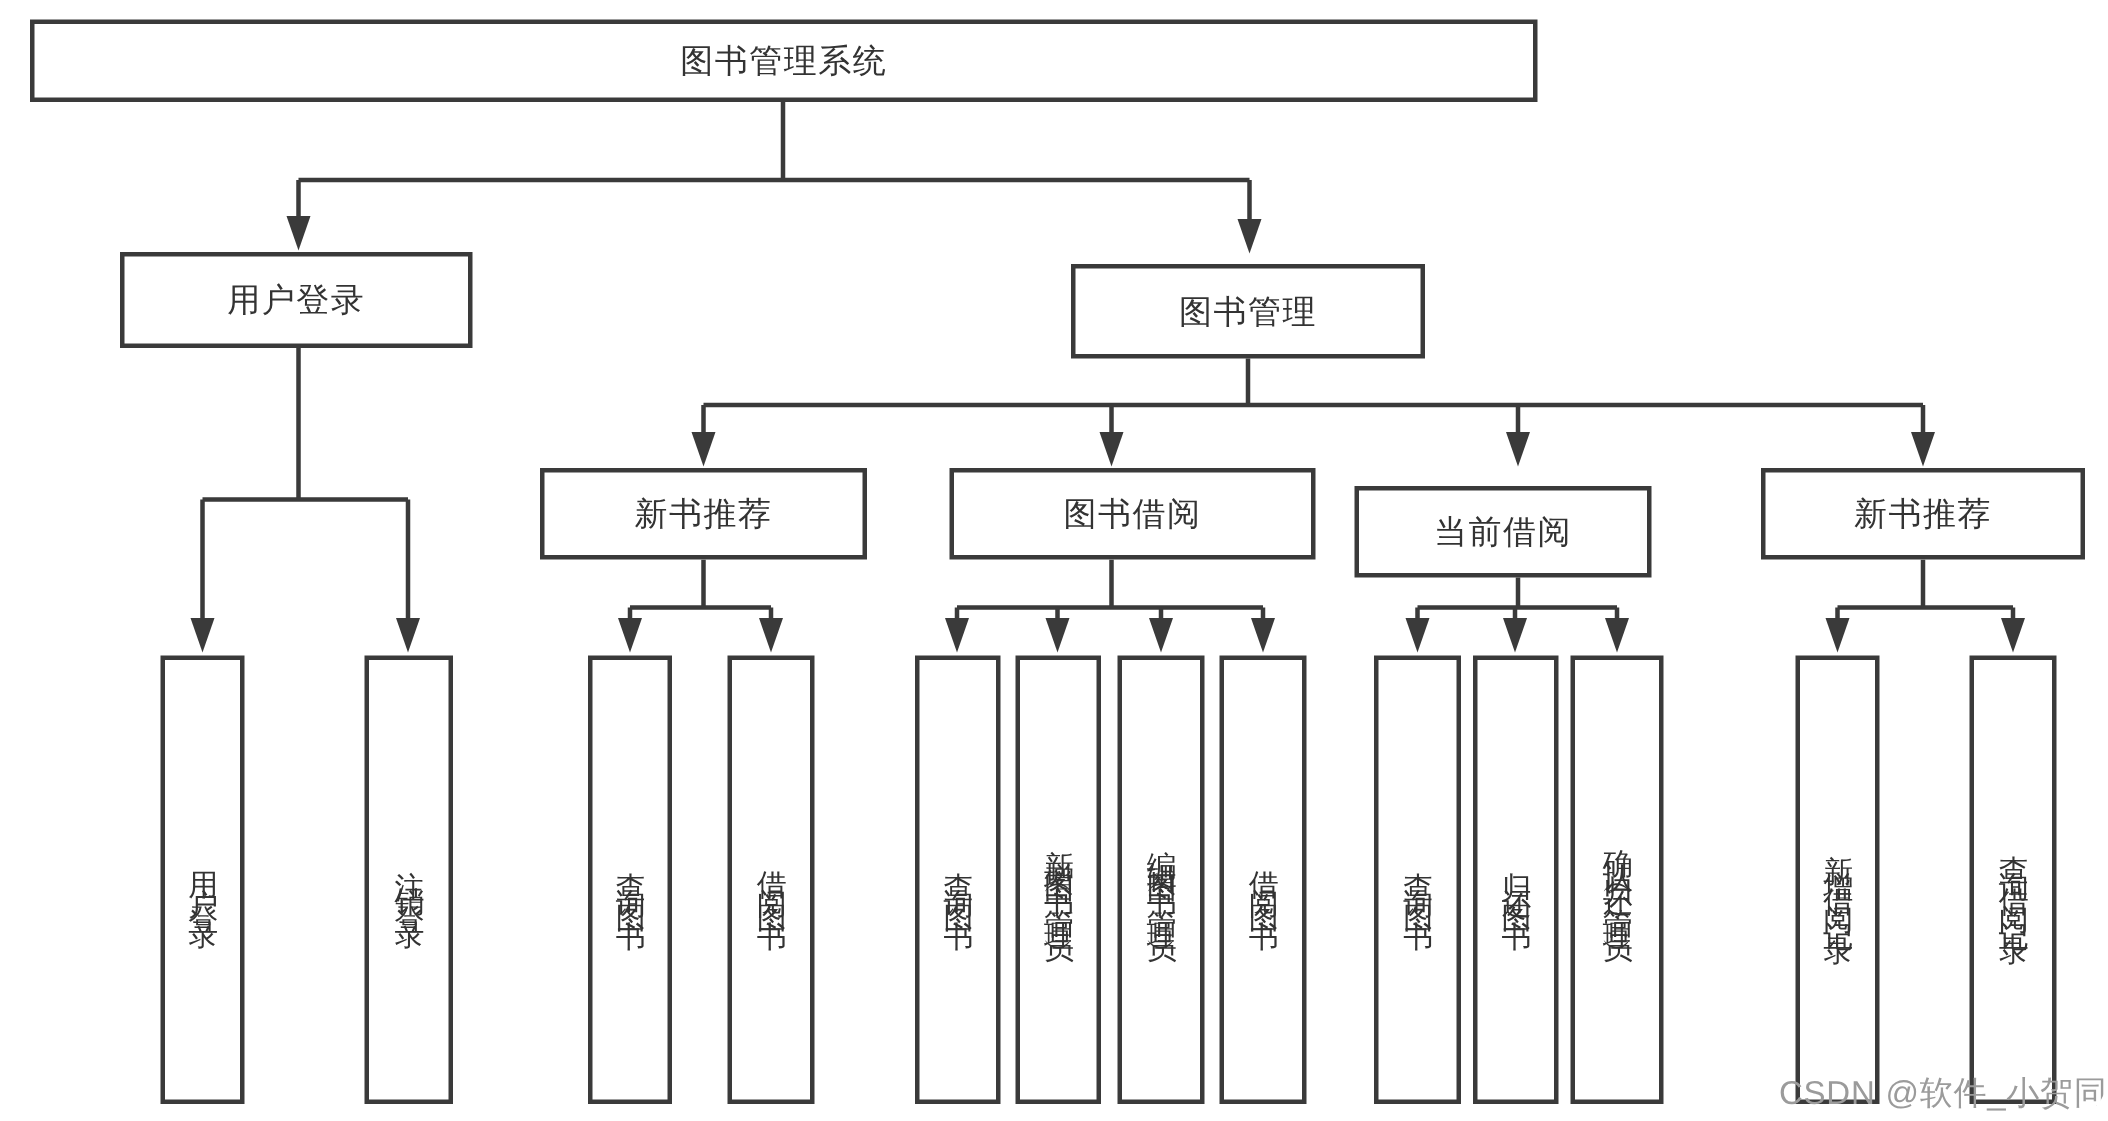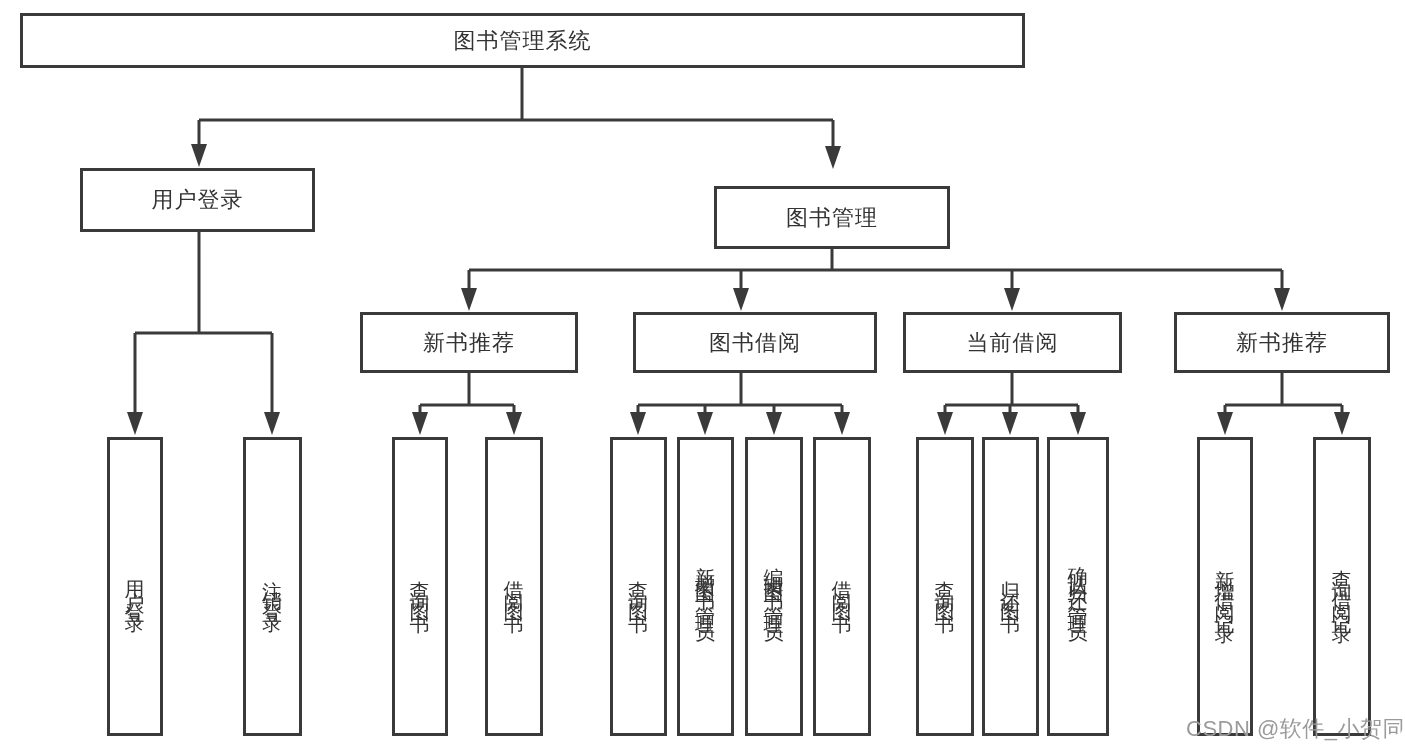"图书管理" .lv2b { top: 186px -> 176px }
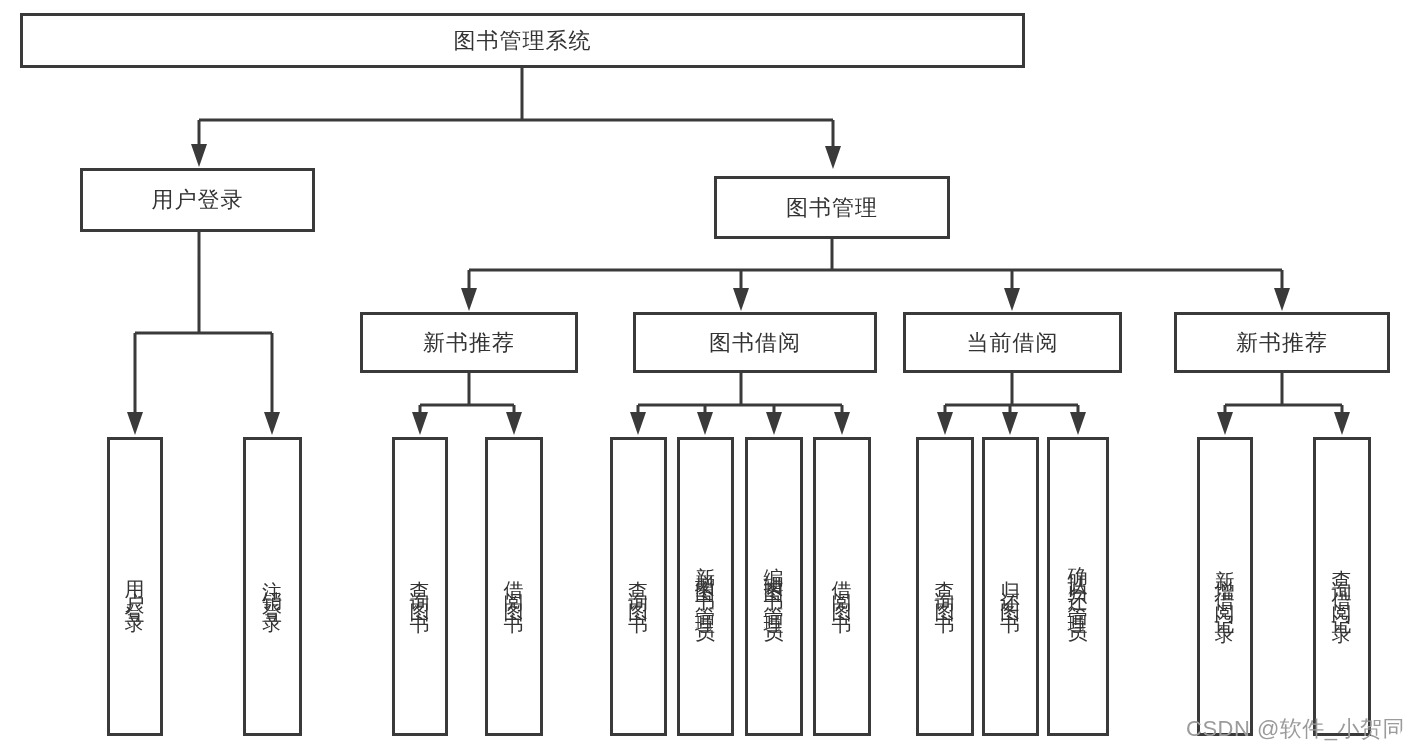"当前借阅" .b-current { margin-top: none -> 12px; width: 219px -> 198px }
